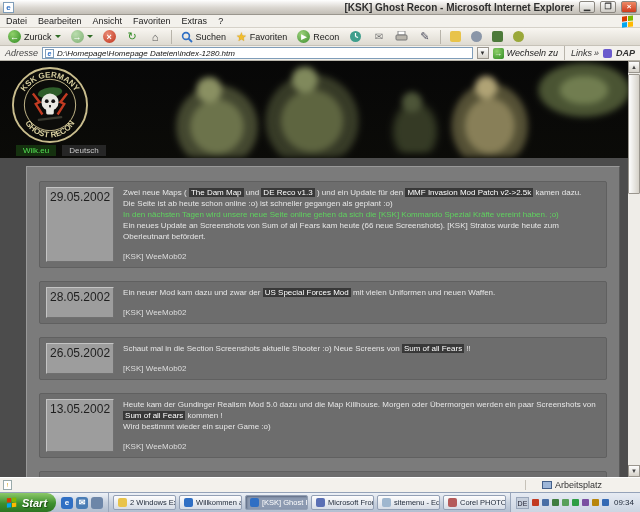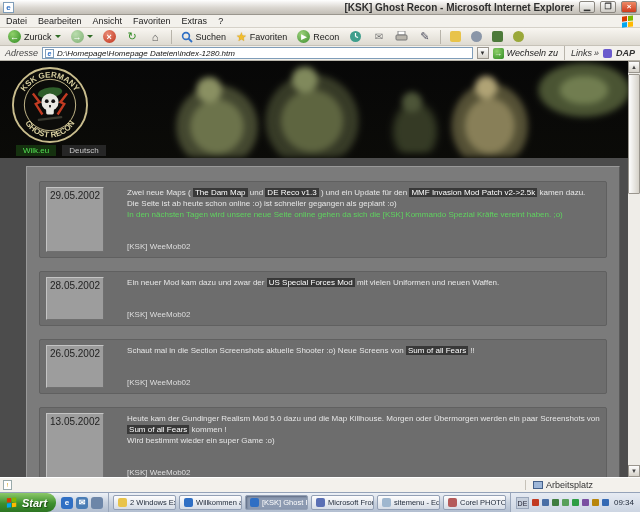"29.05.2002" .datebox { font-size: 10px -> 12px; margin-right: 23px -> 9px }
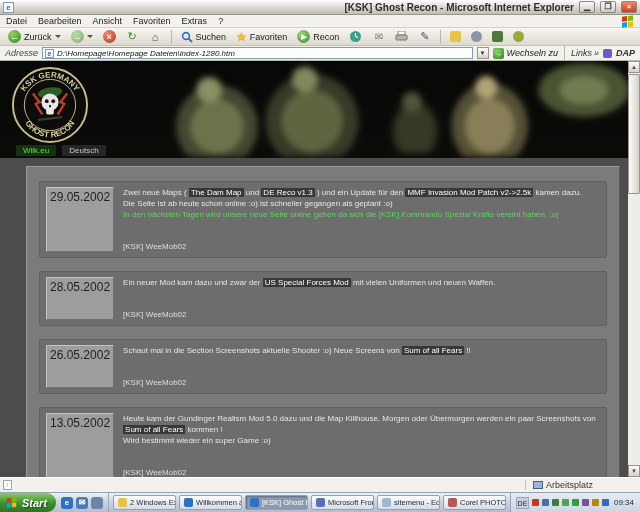"Ein neues Update an Screenshots" div.line { html: none -> <div><span>Ein neues Update an Screenshots von Sum of all Fears kam heute (66 neue Screenshots). [KSK] Stratos wurde heute zum Oberleutnant befördert.</span></div> }
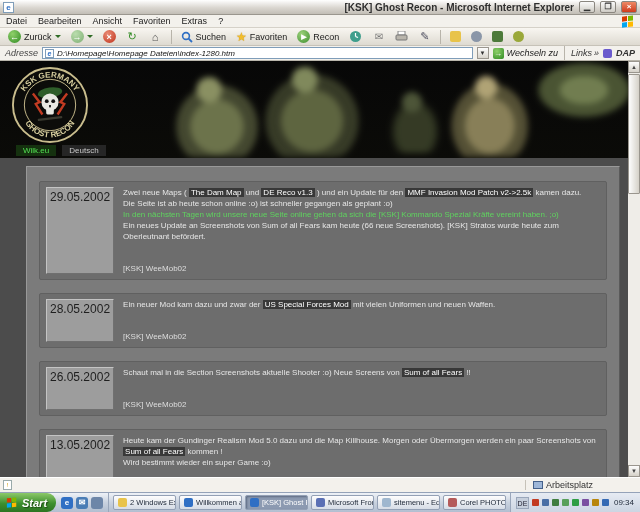"[KSK] WeeMob02" .sig { margin-top: 21px -> 9px }
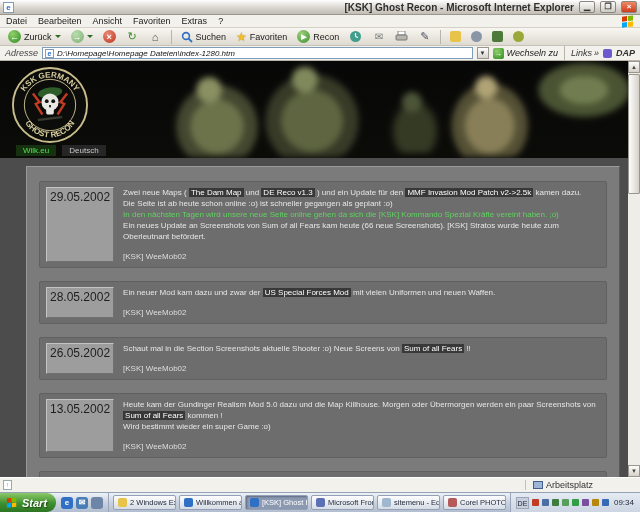"Arbeitsplatz" .zone { padding-left: 7px -> 16px }
